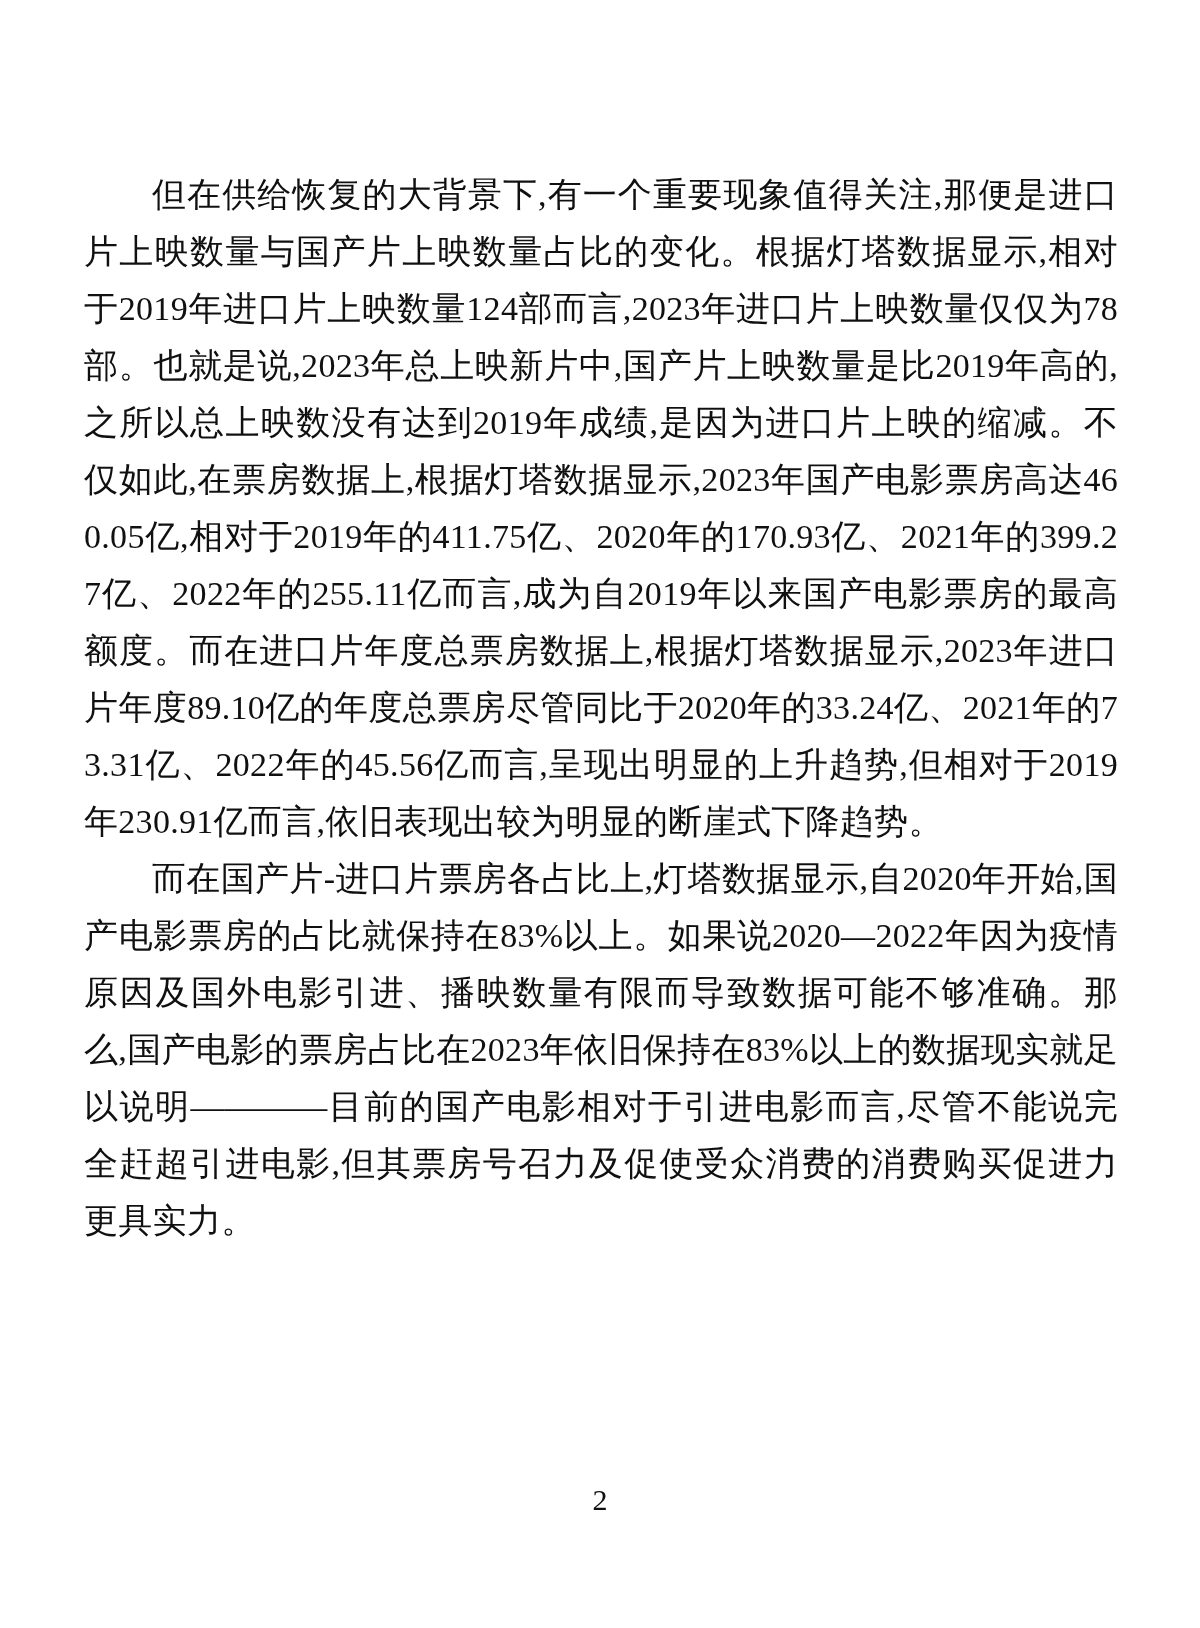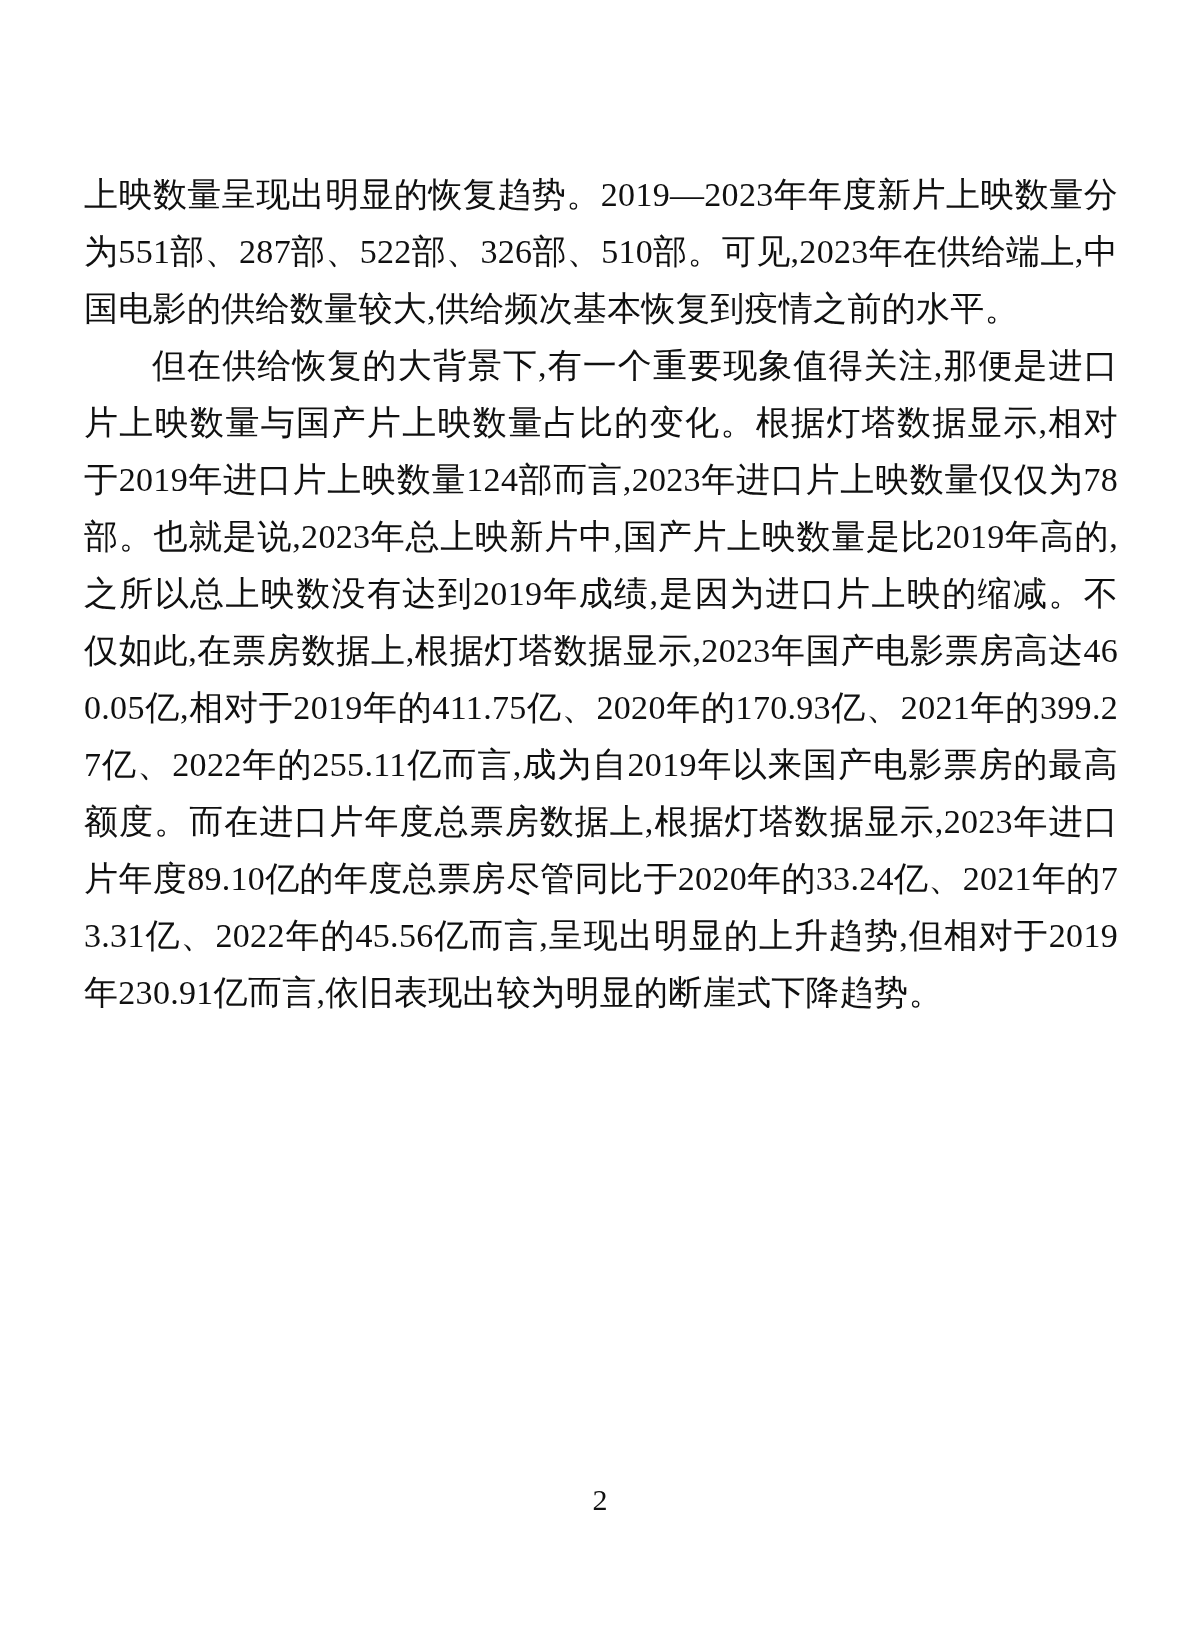"上映数量呈现出明显的恢复趋势。2019—2023年年度新片上映数量分为551部、" p.para { html: <p>上映数量呈现出明显的恢复趋势。2019—2023年年度新片上映数量分为551部、287部、522部、326部、510部。可见,2023年在供给端上,中国电影的供给数量较大,供给频次基本恢复到疫情之前的水平。</p> -> none }
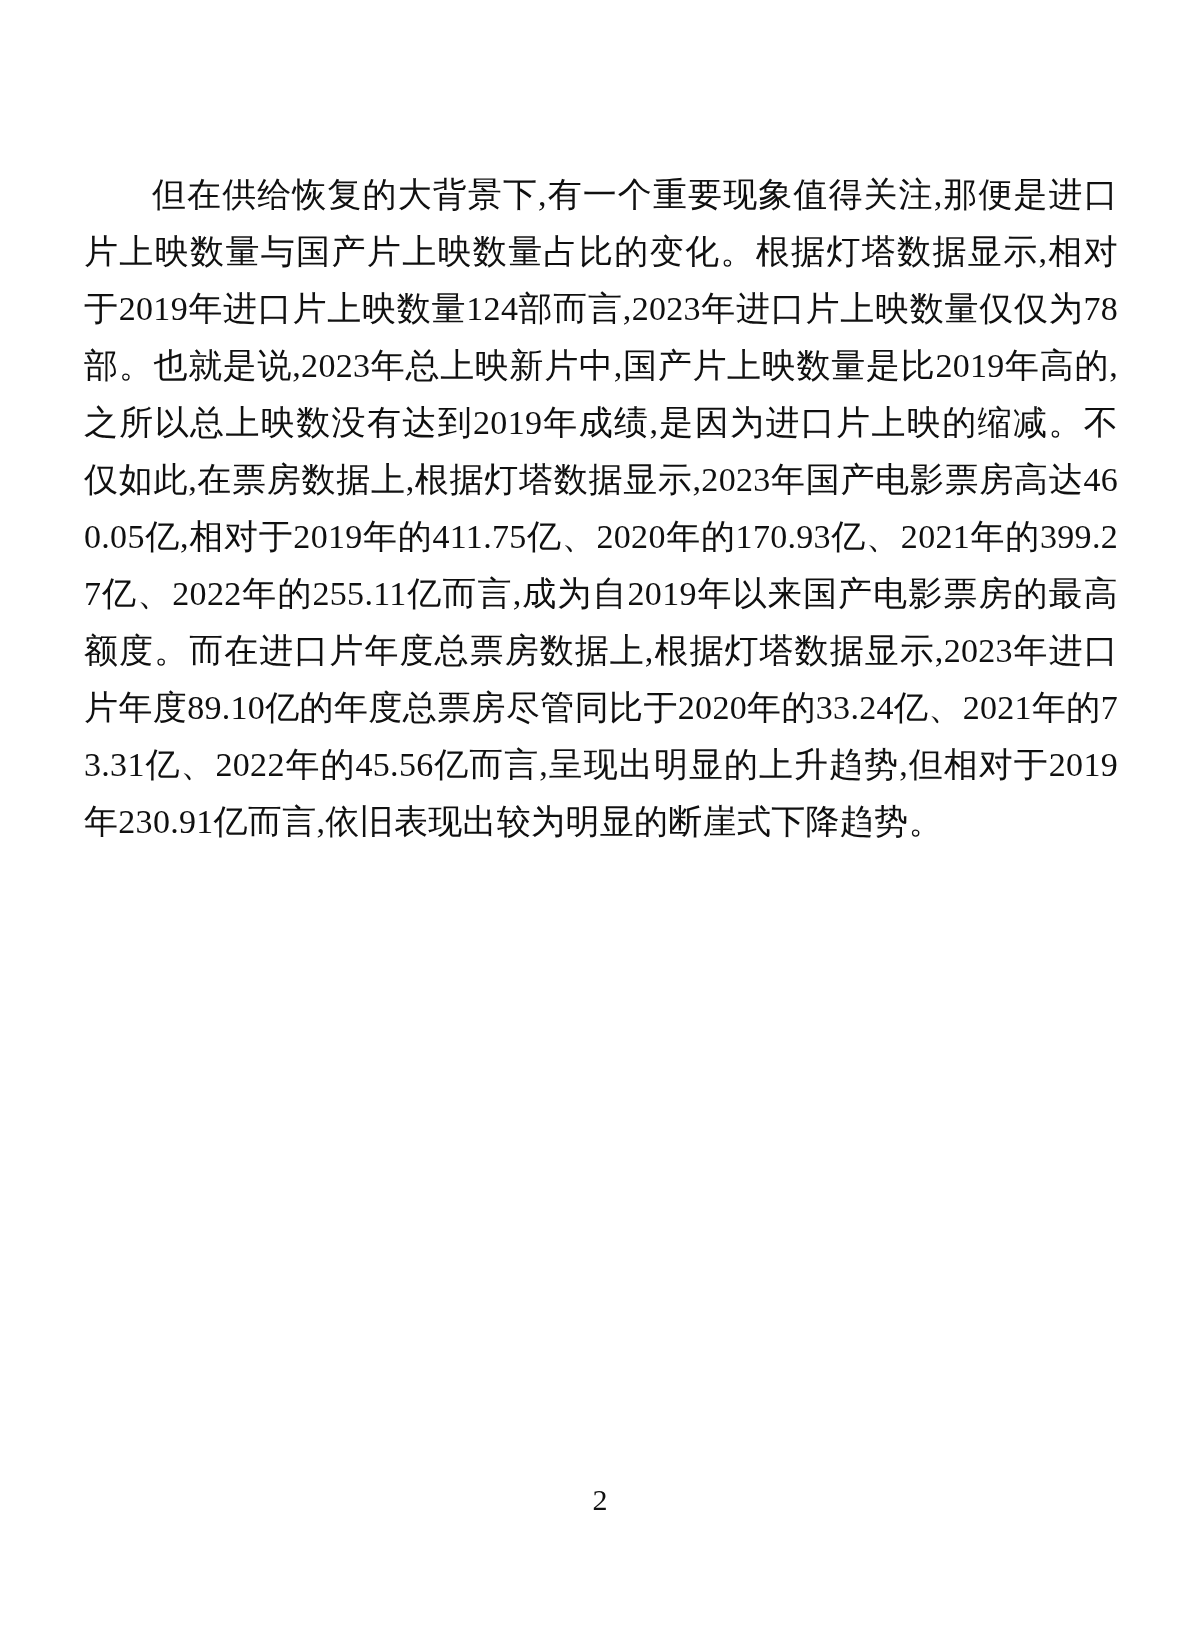"而在国产片-进口片票房各占比上,灯塔数据显示,自2020年开始,国产电影票房的占" p.para { html: none -> <p>而在国产片-进口片票房各占比上,灯塔数据显示,自2020年开始,国产电影票房的占比就保持在83%以上。如果说2020—2022年因为疫情原因及国外电影引进、播映数量有限而导致数据可能不够准确。那么,国产电影的票房占比在2023年依旧保持在83%以上的数据现实就足以说明————目前的国产电影相对于引进电影而言,尽管不能说完全赶超引进电影,但其票房号召力及促使受众消费的消费购买促进力更具实力。</p> }
